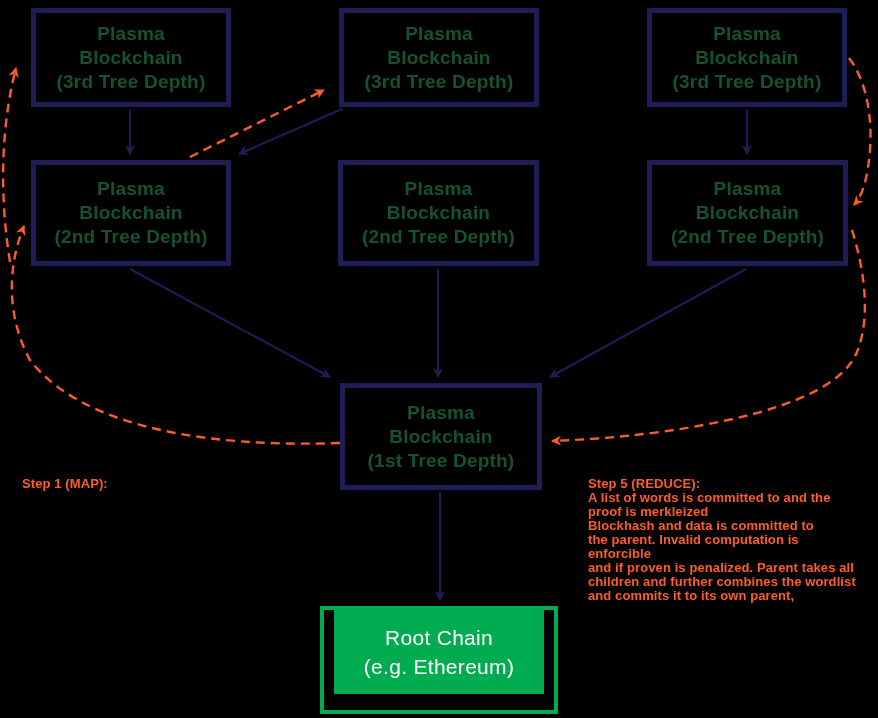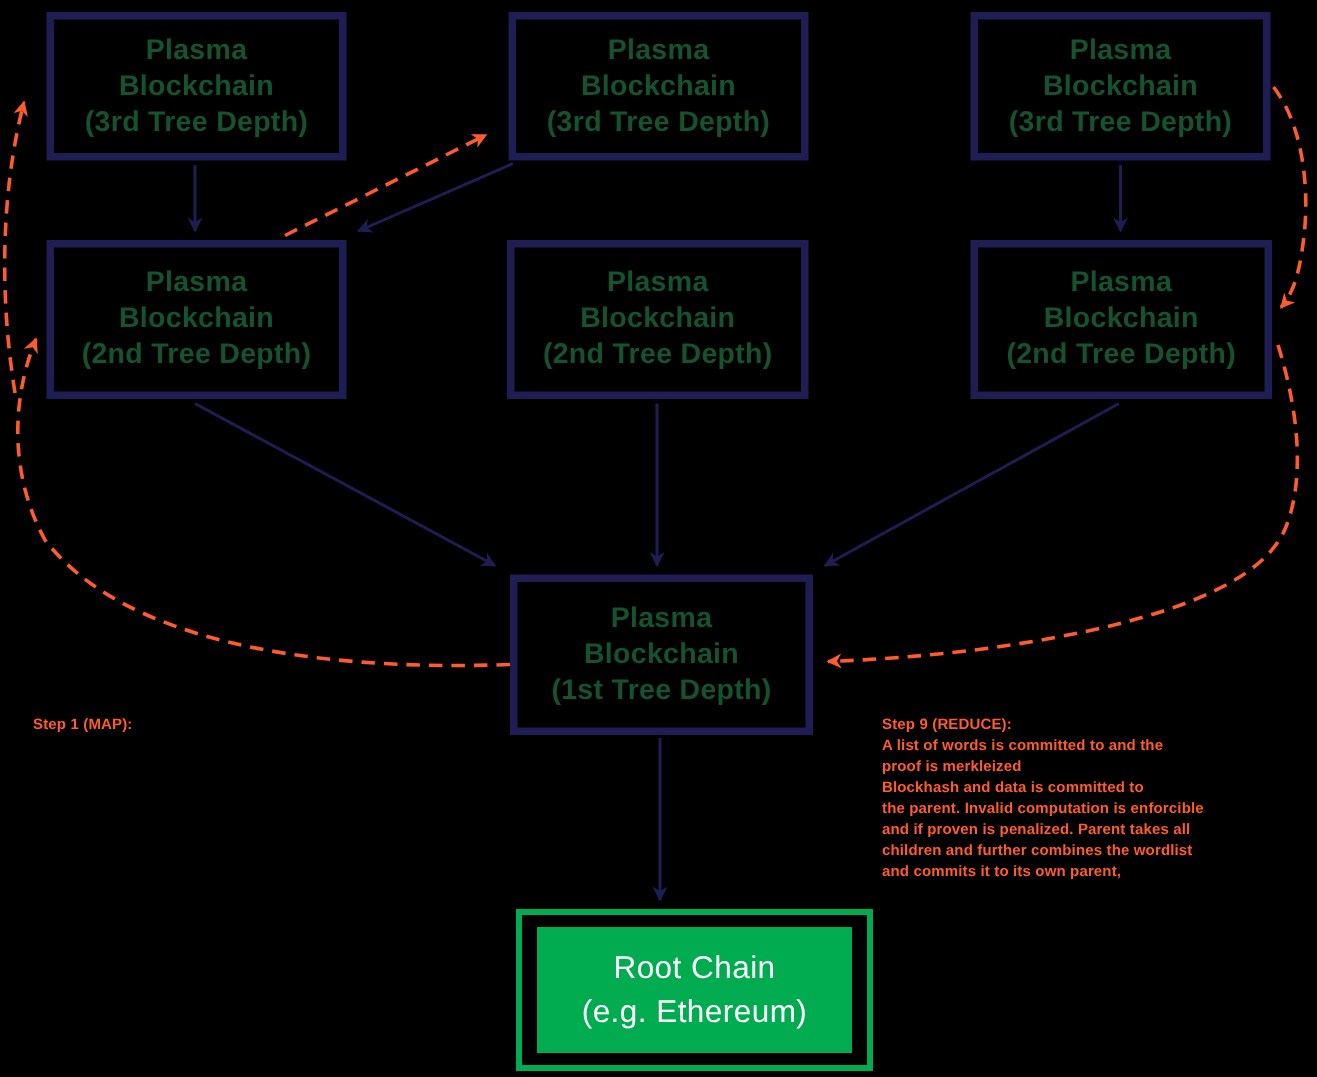"Step 1 (MAP):" .note { font-size: 10px -> 13px }
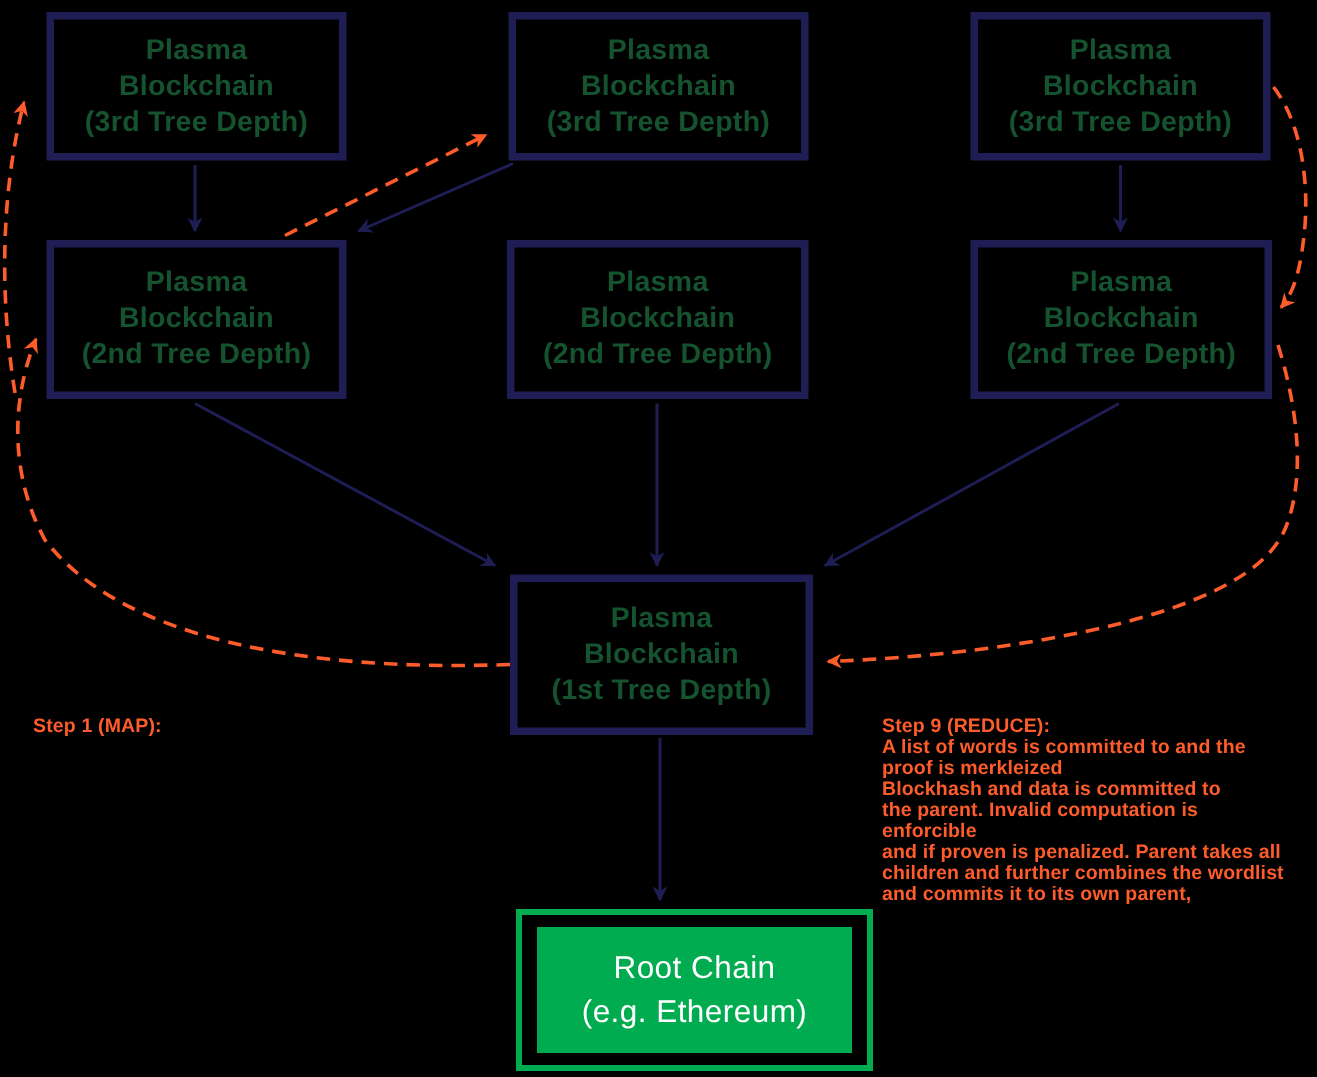"Step 9 (REDUCE):" div { text: 9 -> 5 }
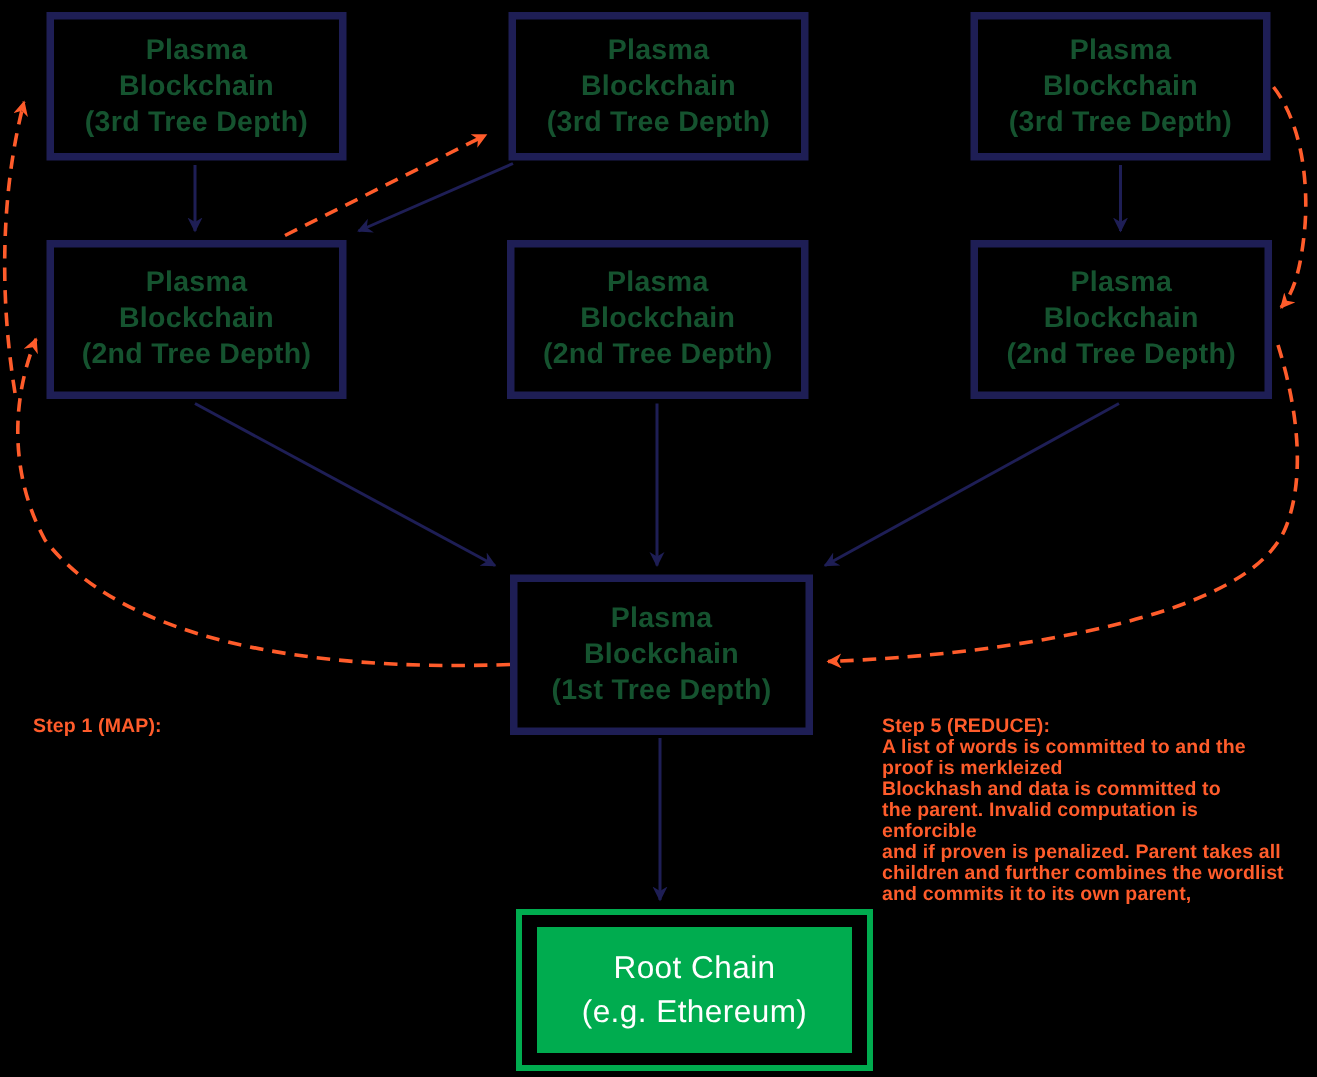"Root Chain" .root-outer { align-items: center -> flex-start; margin-left: 24px -> none }
